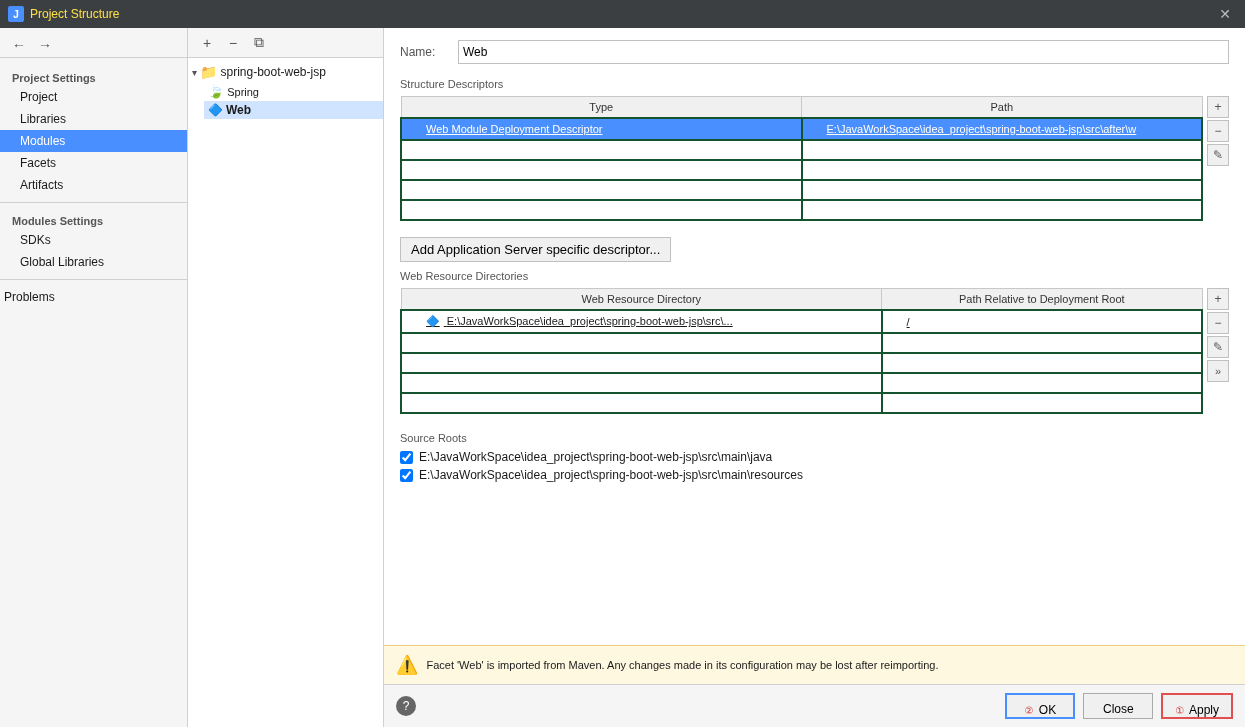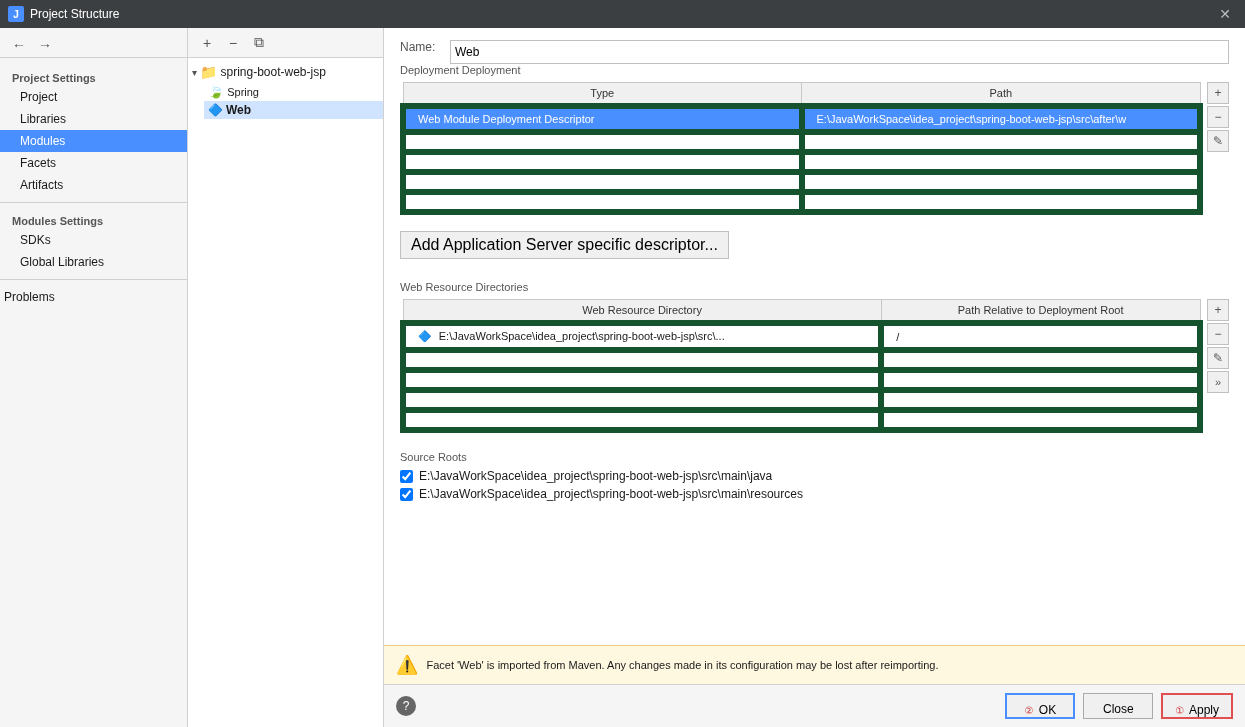"Project Structure" .title-bar-title { color: #ffffff -> #fde047 }
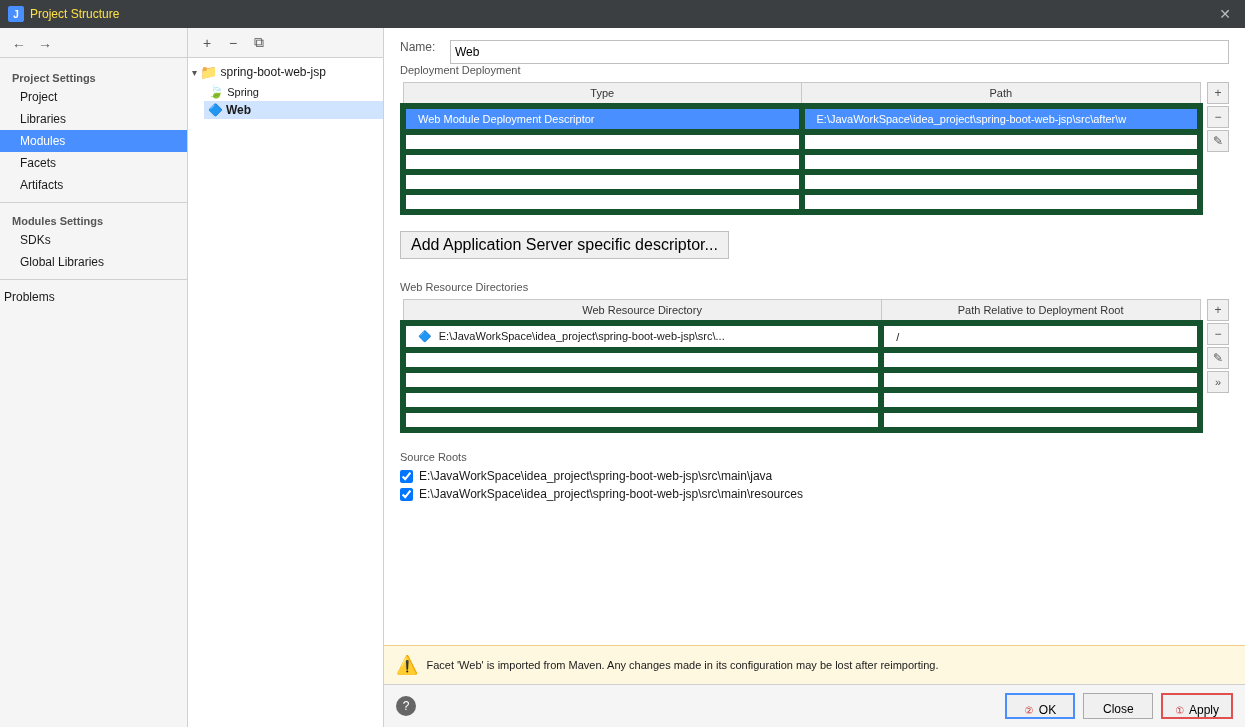"Name:" .name-row { align-items: none -> center; gap: 10px -> 18px; margin-bottom: none -> 14px }
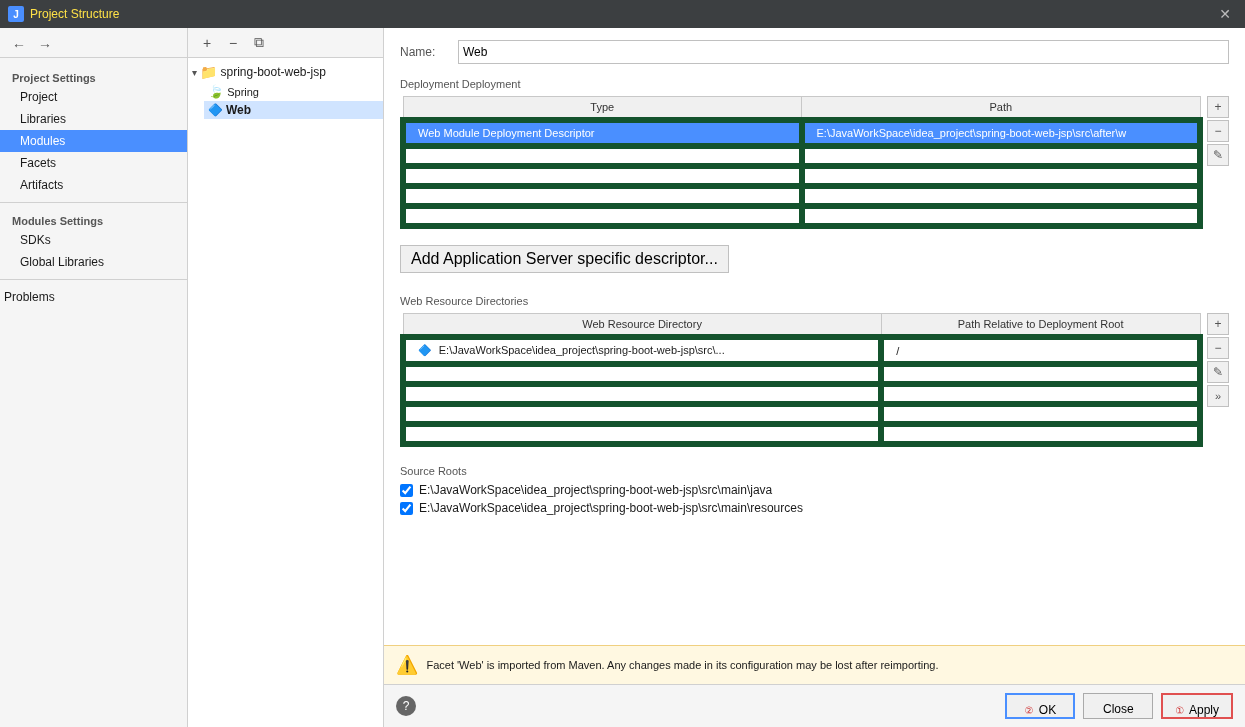"Deployment Deployment" div.section-heading { text: Deployment Deployment -> Structure Descriptors }
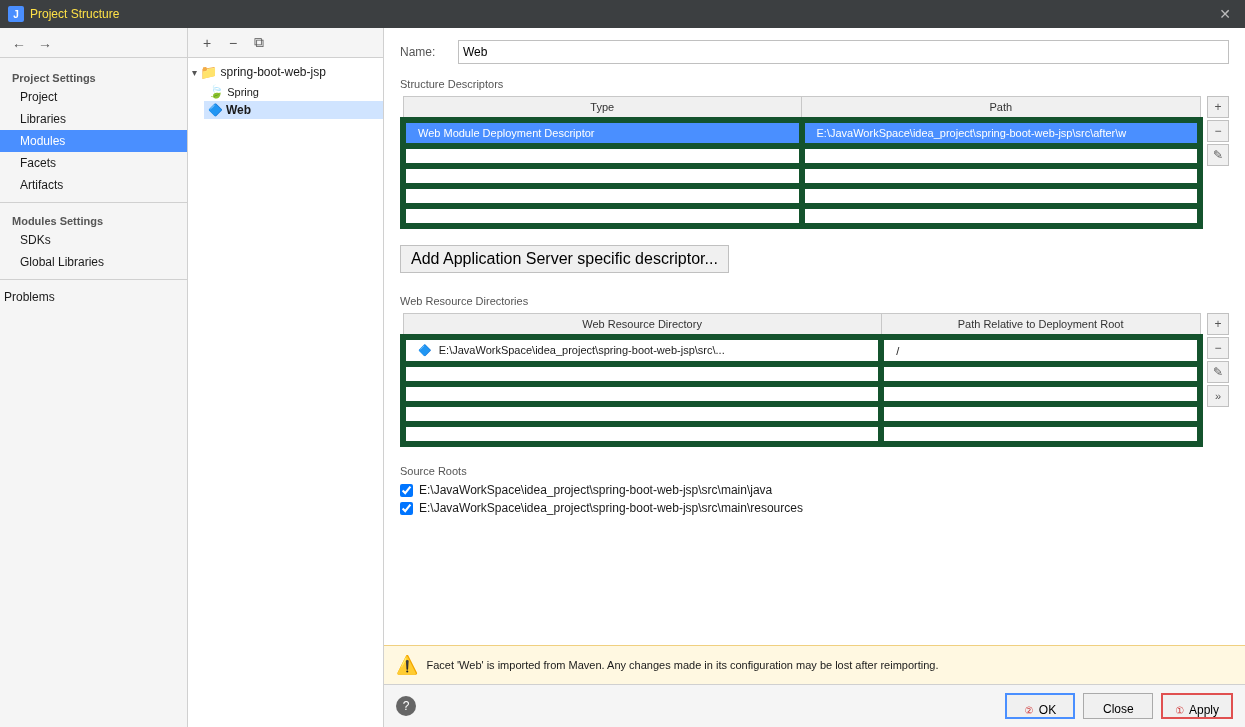"Web Module Deployment Descriptor" .data-table td { border: 6px solid #14532d -> 2px solid #14532d; padding: 4px 12px -> 4px 24px; text-decoration: none -> underline }
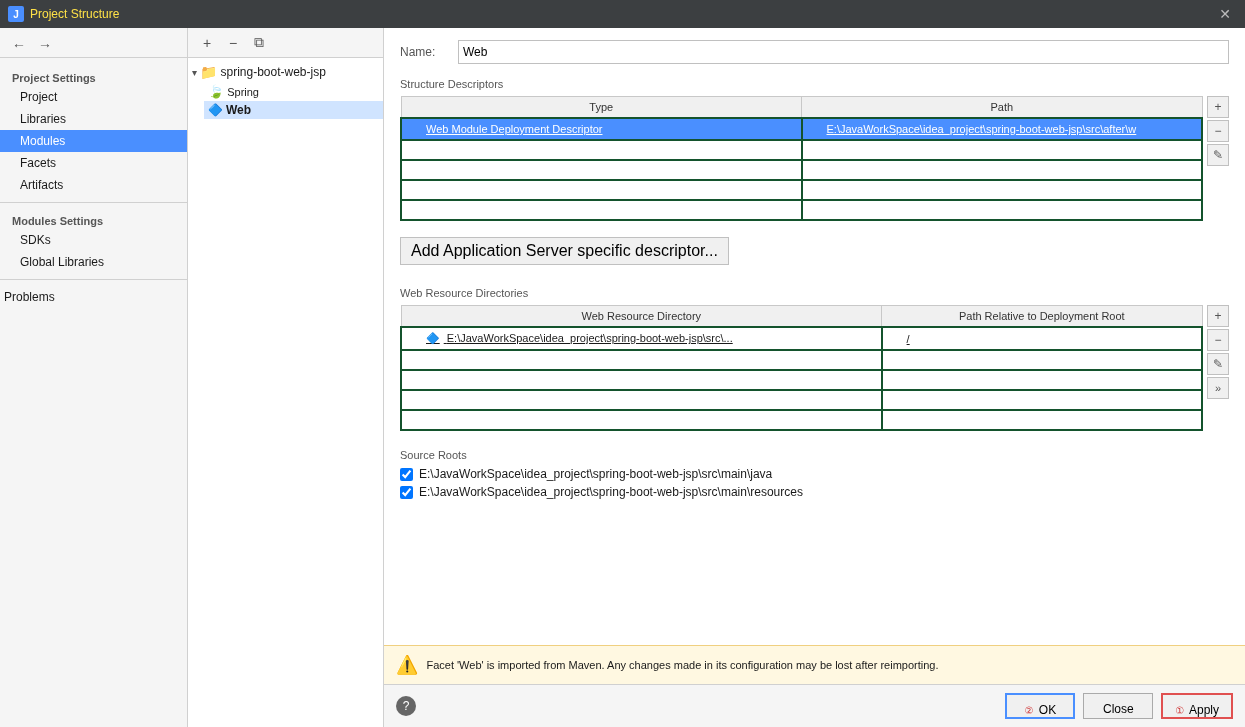"Add Application Server specific" .add-descriptor-btn { font-size: 16px -> 13px; margin-bottom: 22px -> 8px }
